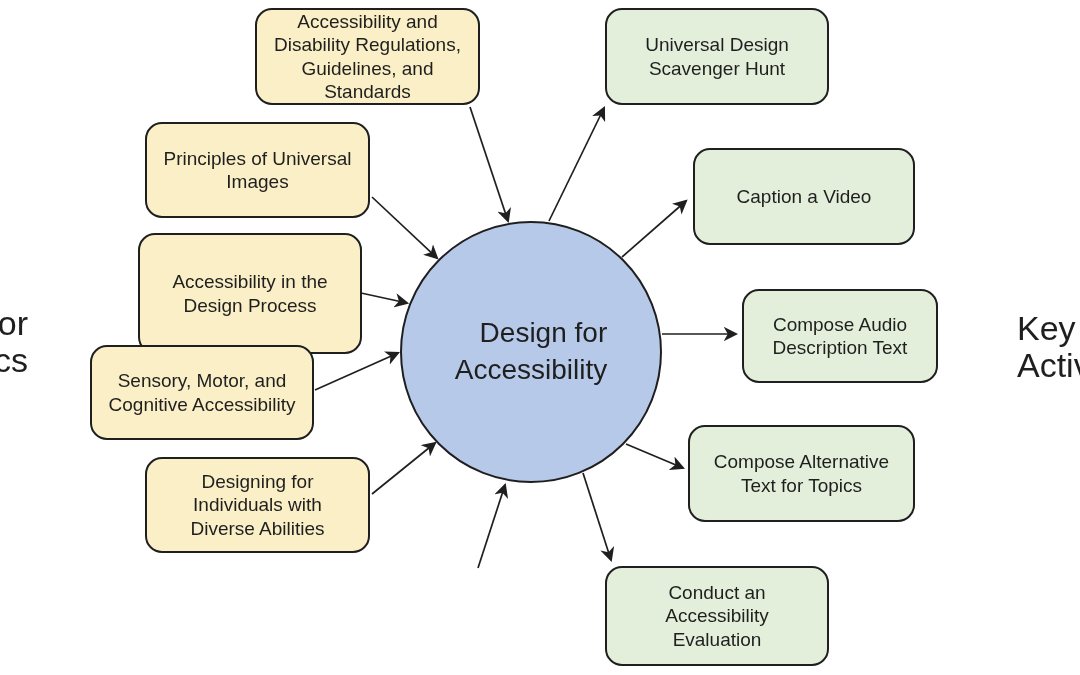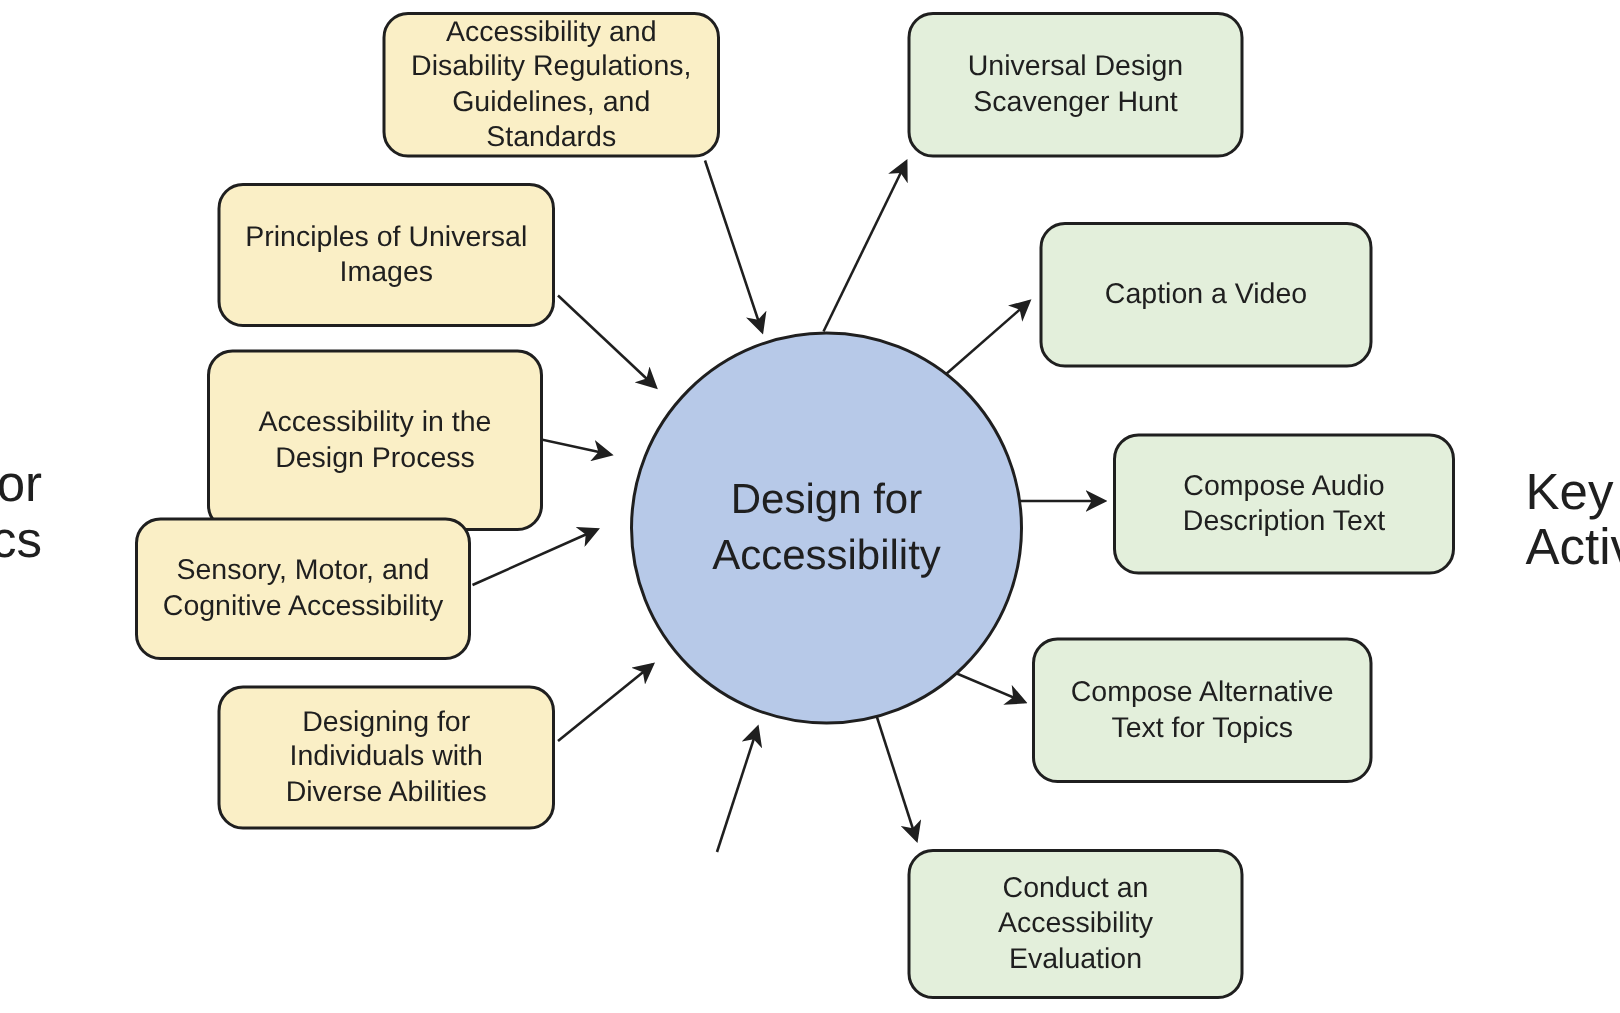"Design for" div.node { left: 420px -> 400px; text-align: none -> right }
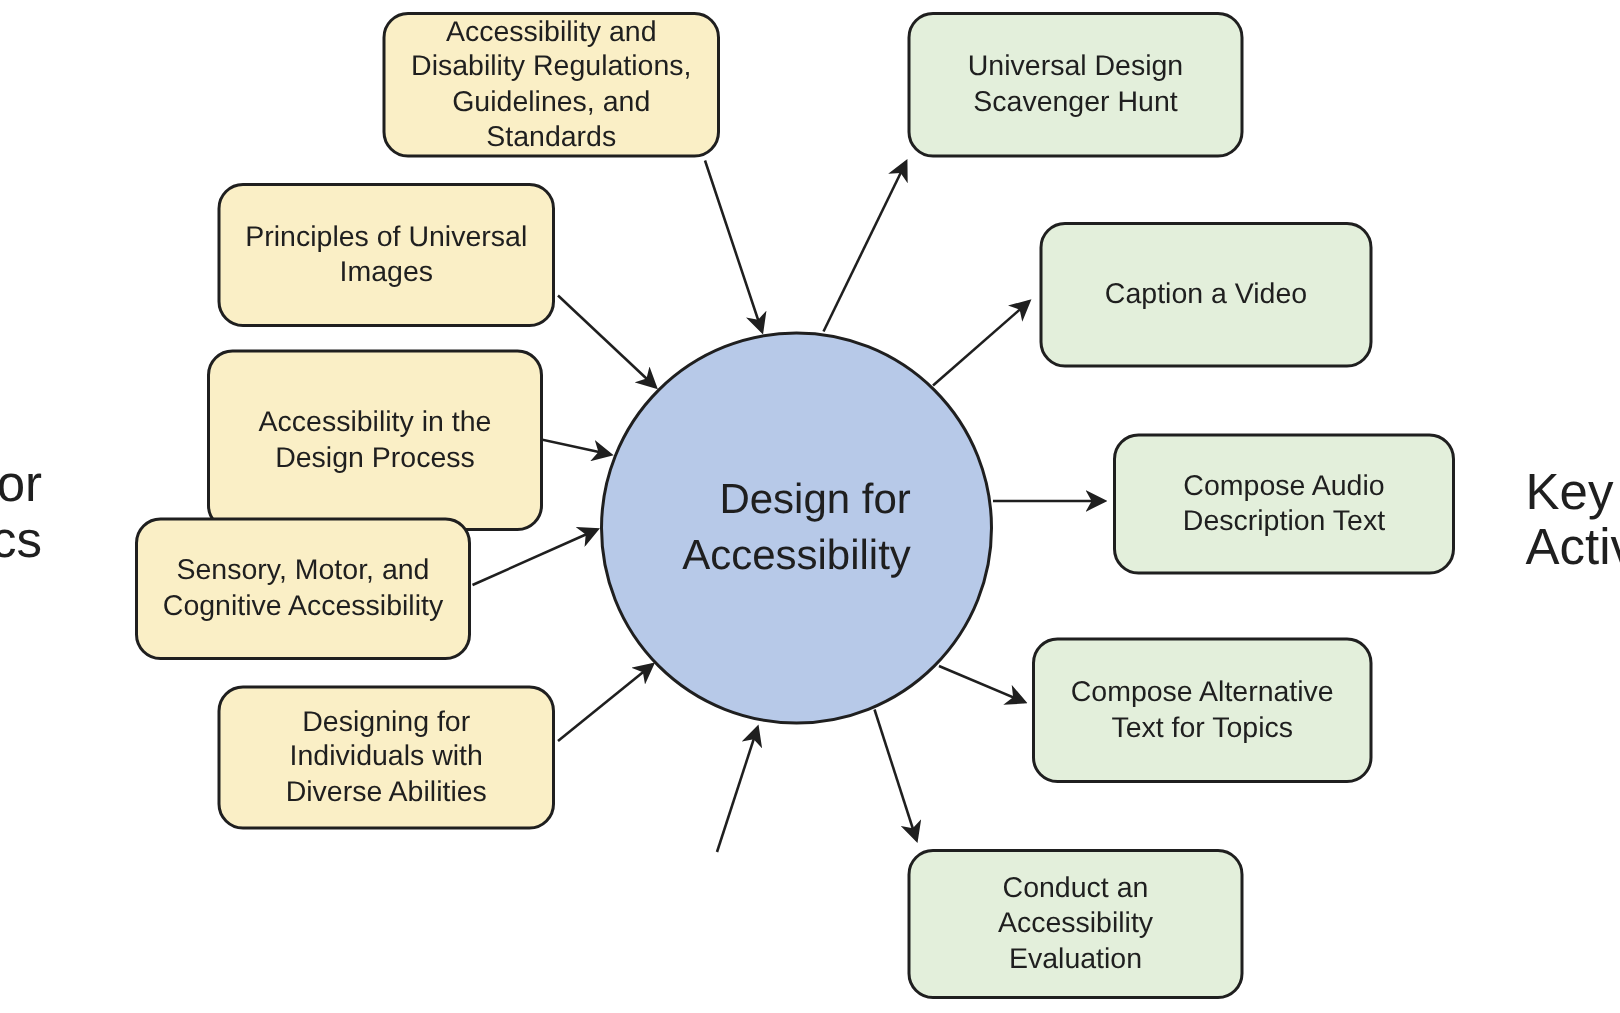"Compose Audio" div.node { width: 228px -> 196px }
